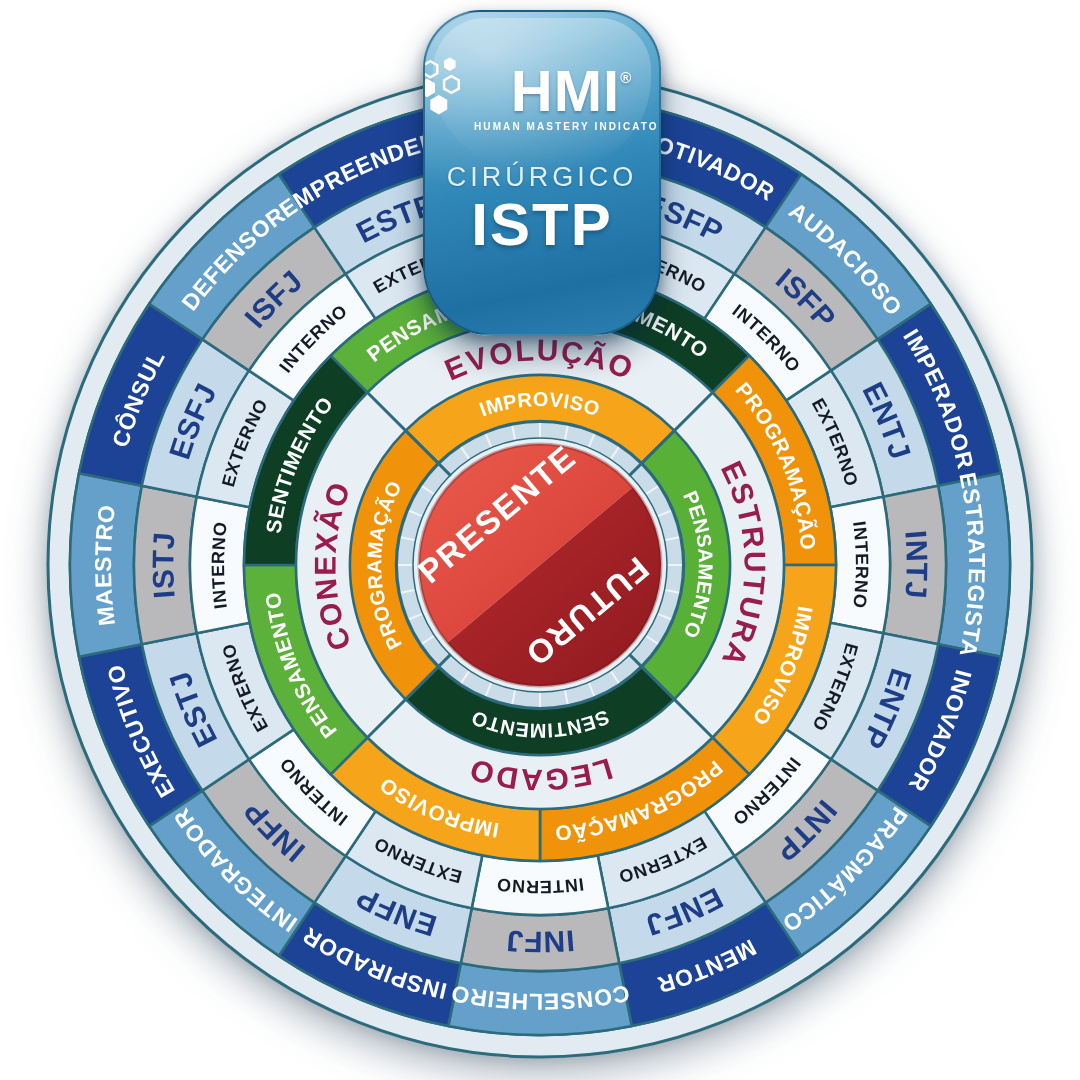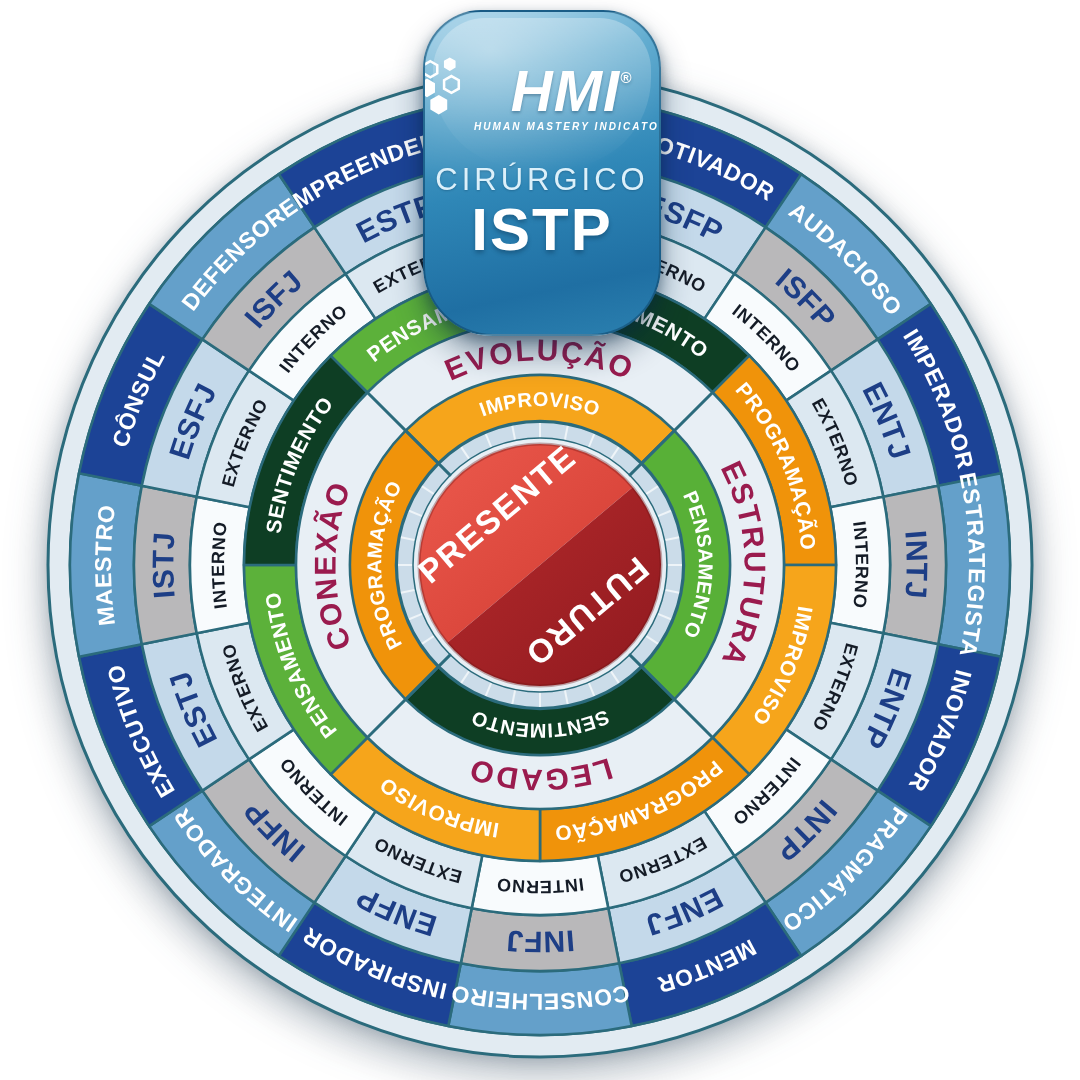"HMI®" .badge-logo-row { font-style: italic -> none }
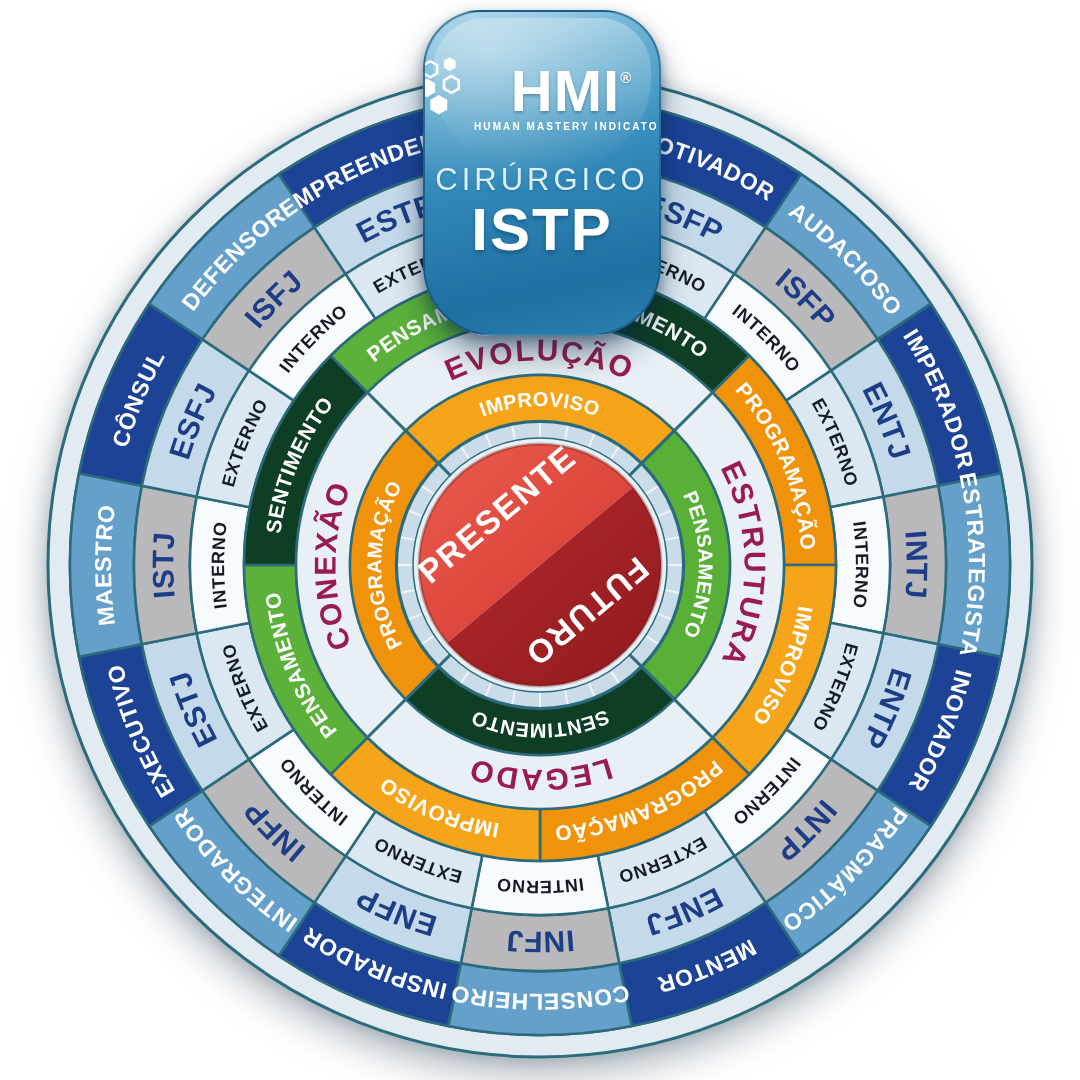"CIRÚRGICO" .badge-type-label { font-size: 31px -> 27px }
